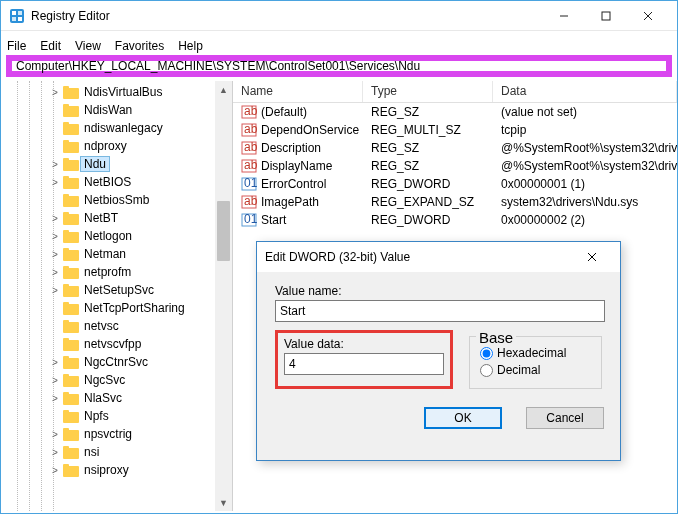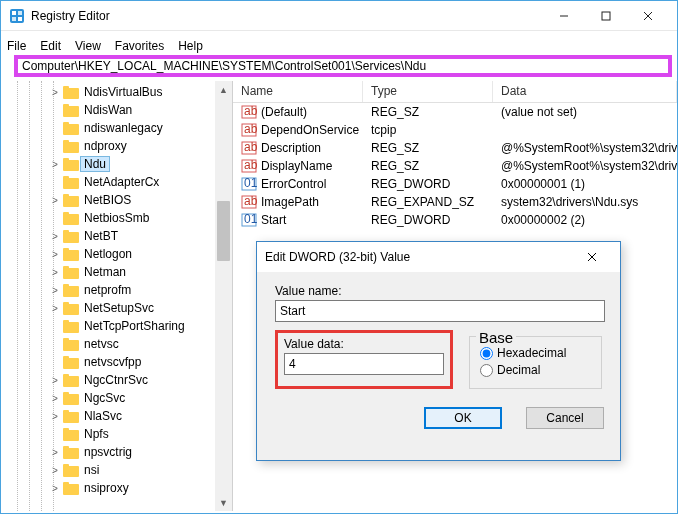"Computer\HKEY_LOCAL_MACHINE\SYSTEM\Contr" .addressbar { border: 4px solid #d946ef -> 6px solid #d946ef; margin-left: 8px -> none }
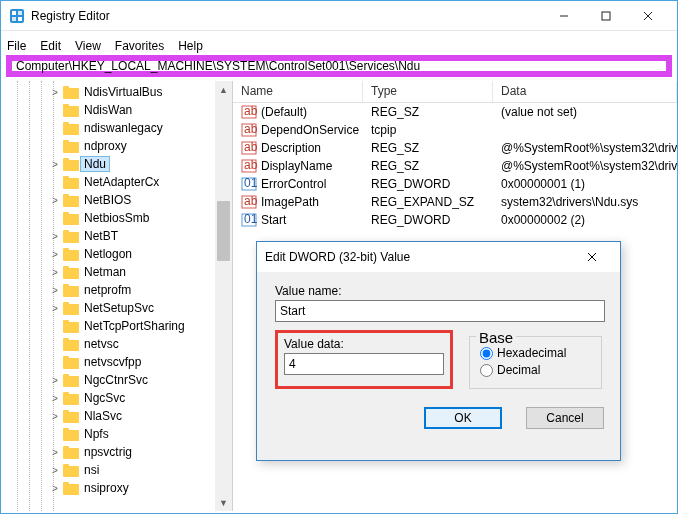"REG_MULTI_SZ" div.cell { html: none -> <div>REG_MULTI_SZ</div> }
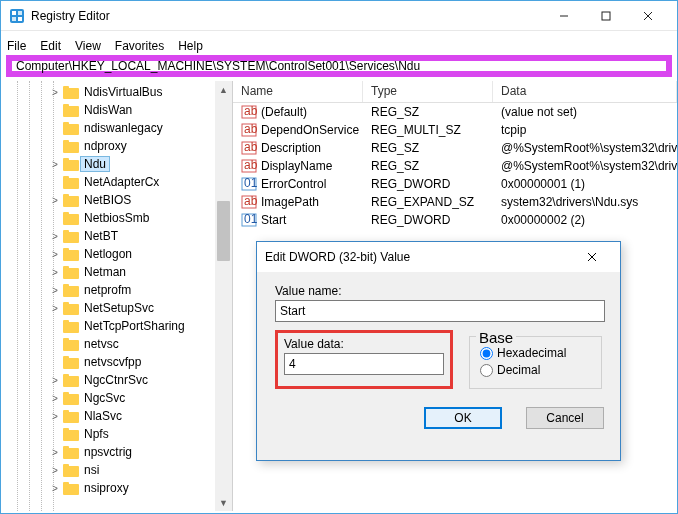"NetAdapterCx" div.tree-row { html: <div> <span></span> <span></span> <span>NetAdapterCx</span> </div> -> none }
